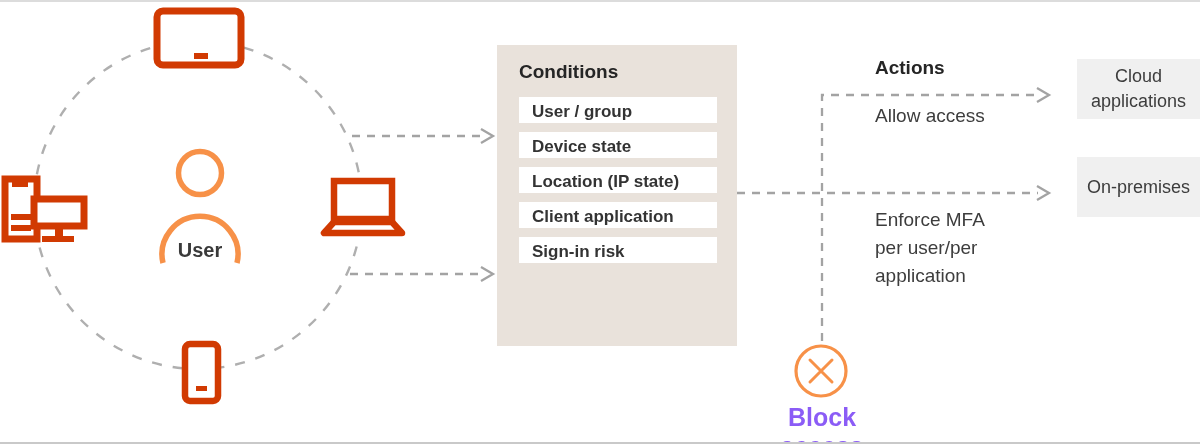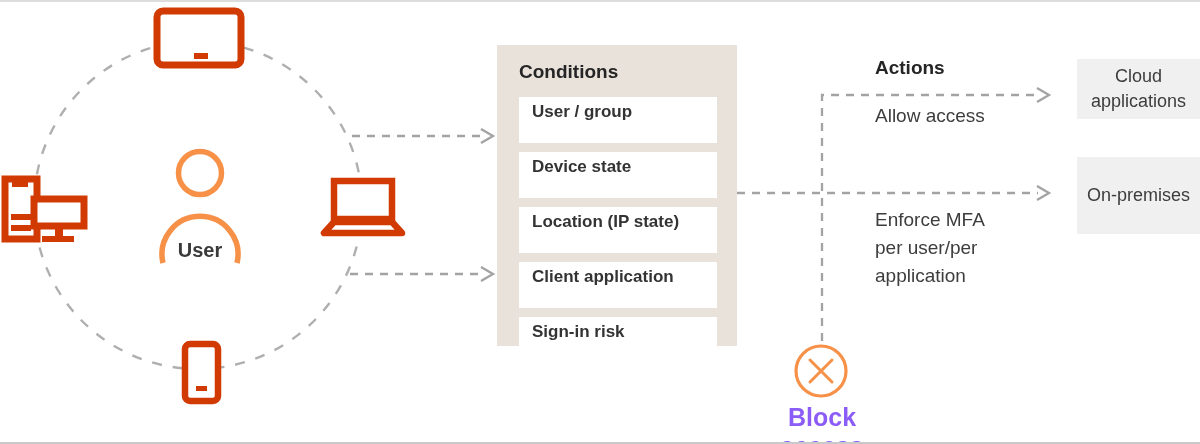"User / group" .condition-row { height: 46px -> 26px }
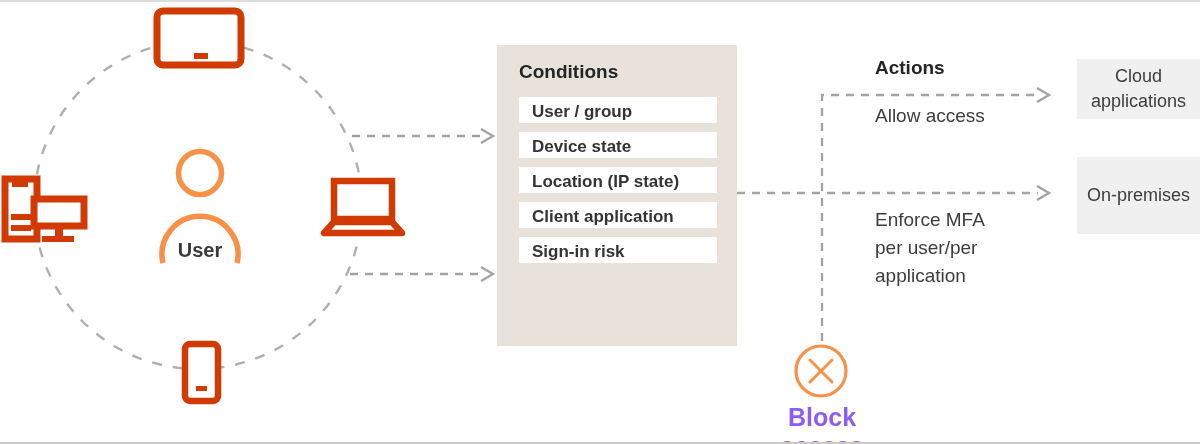"On-premises" .dest-onprem { height: 77px -> 60px }
